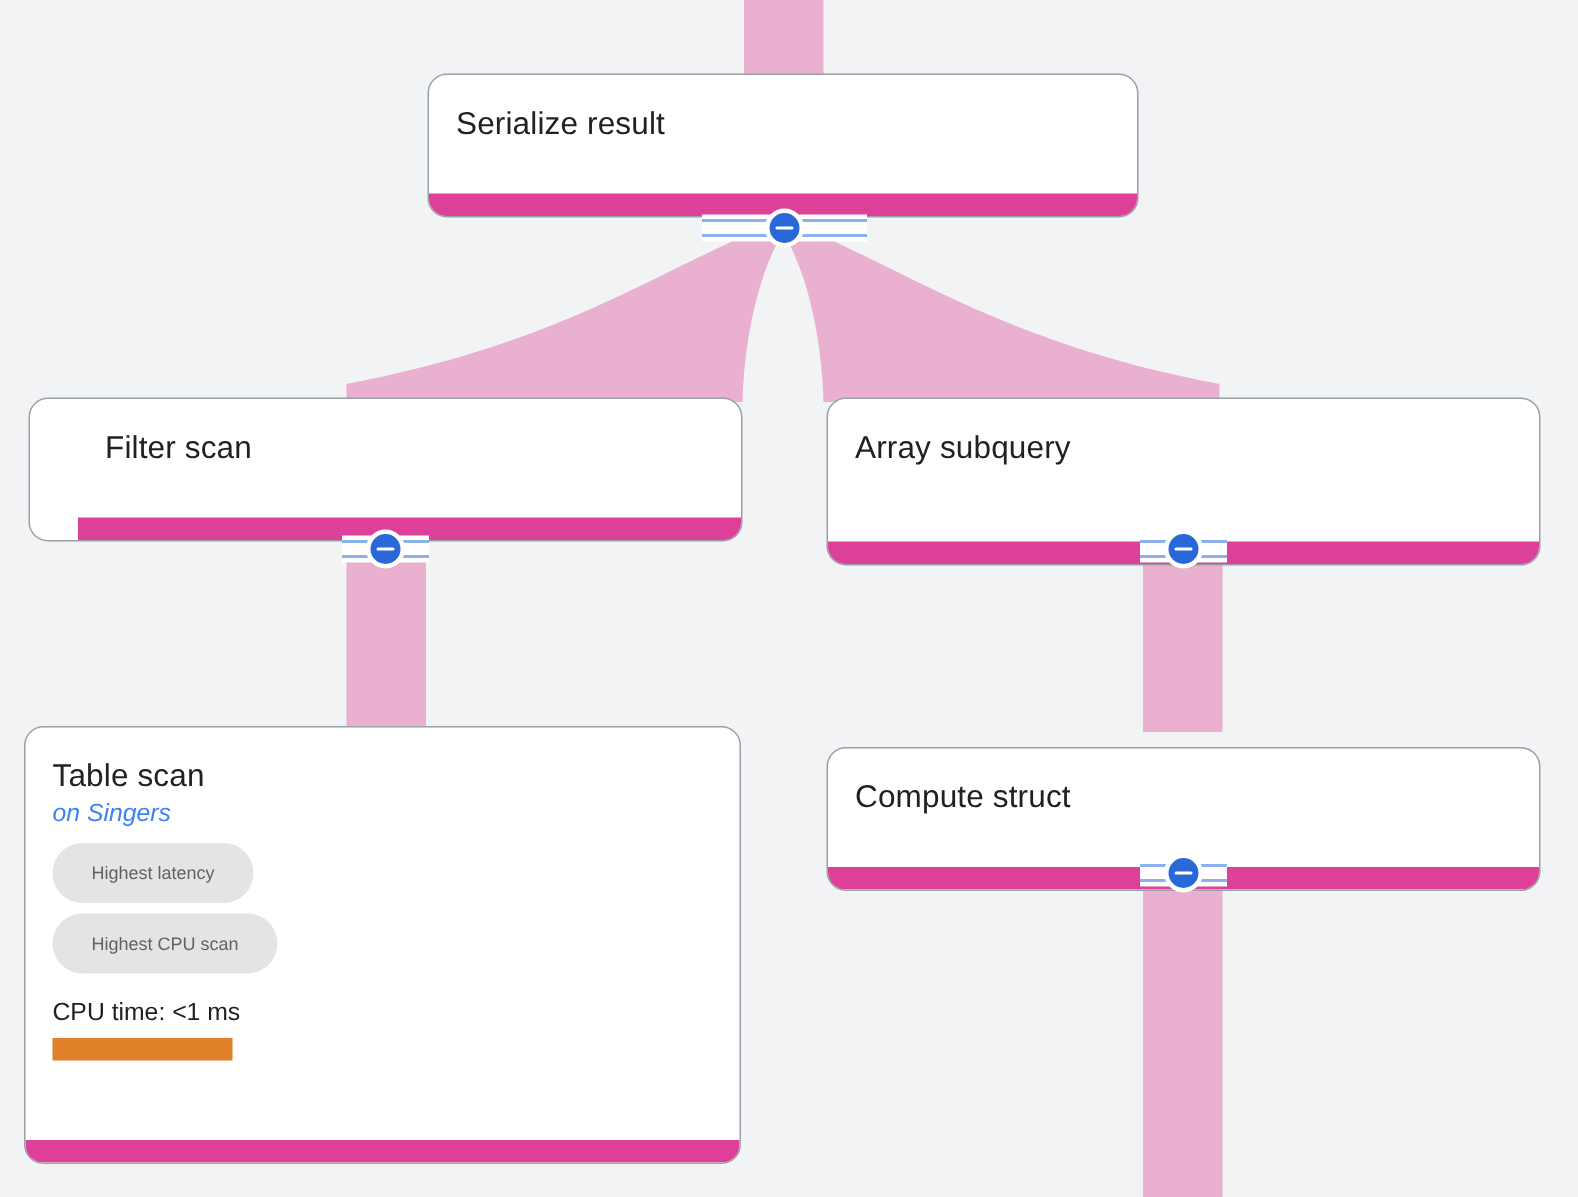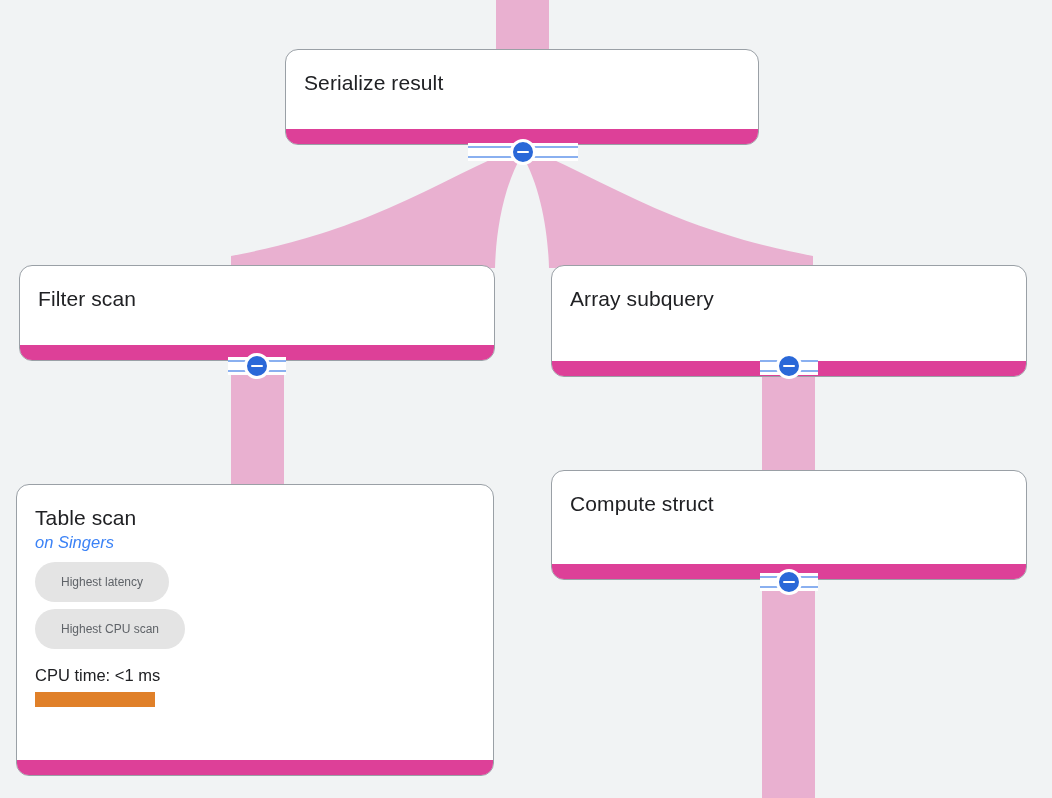"Filter scan" div.node { padding-left: none -> 32px }
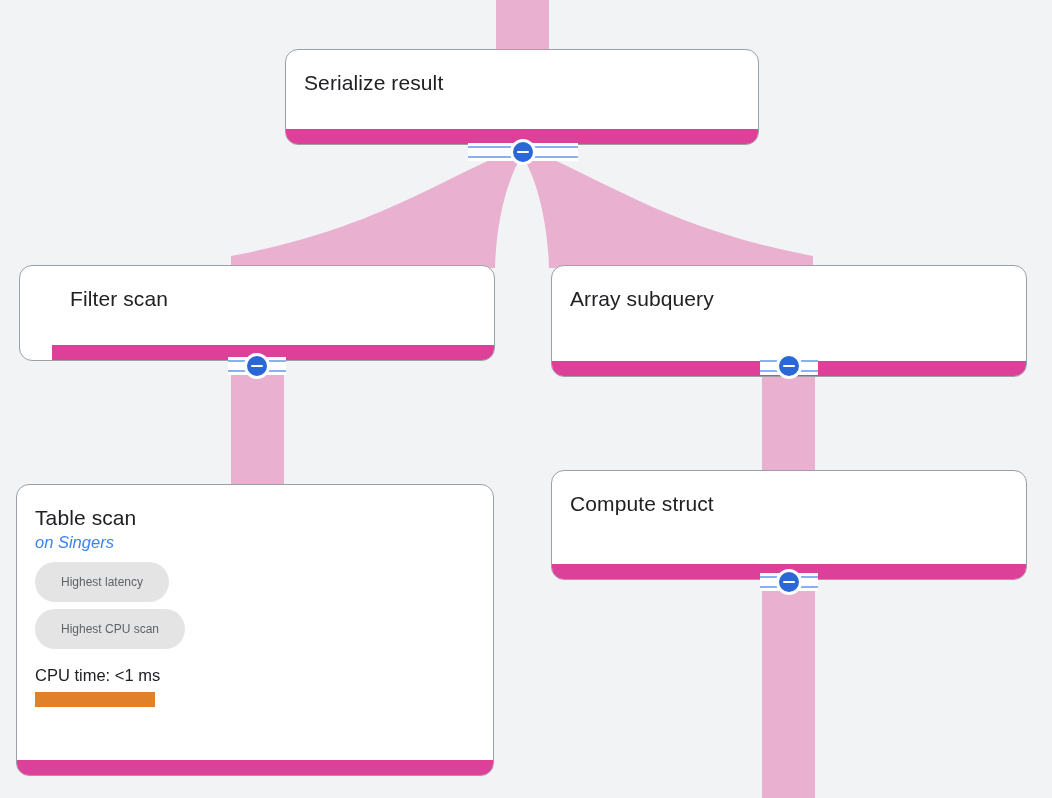"Compute struct" div.node { height: 110px -> 96px; top: 470px -> 498px }
